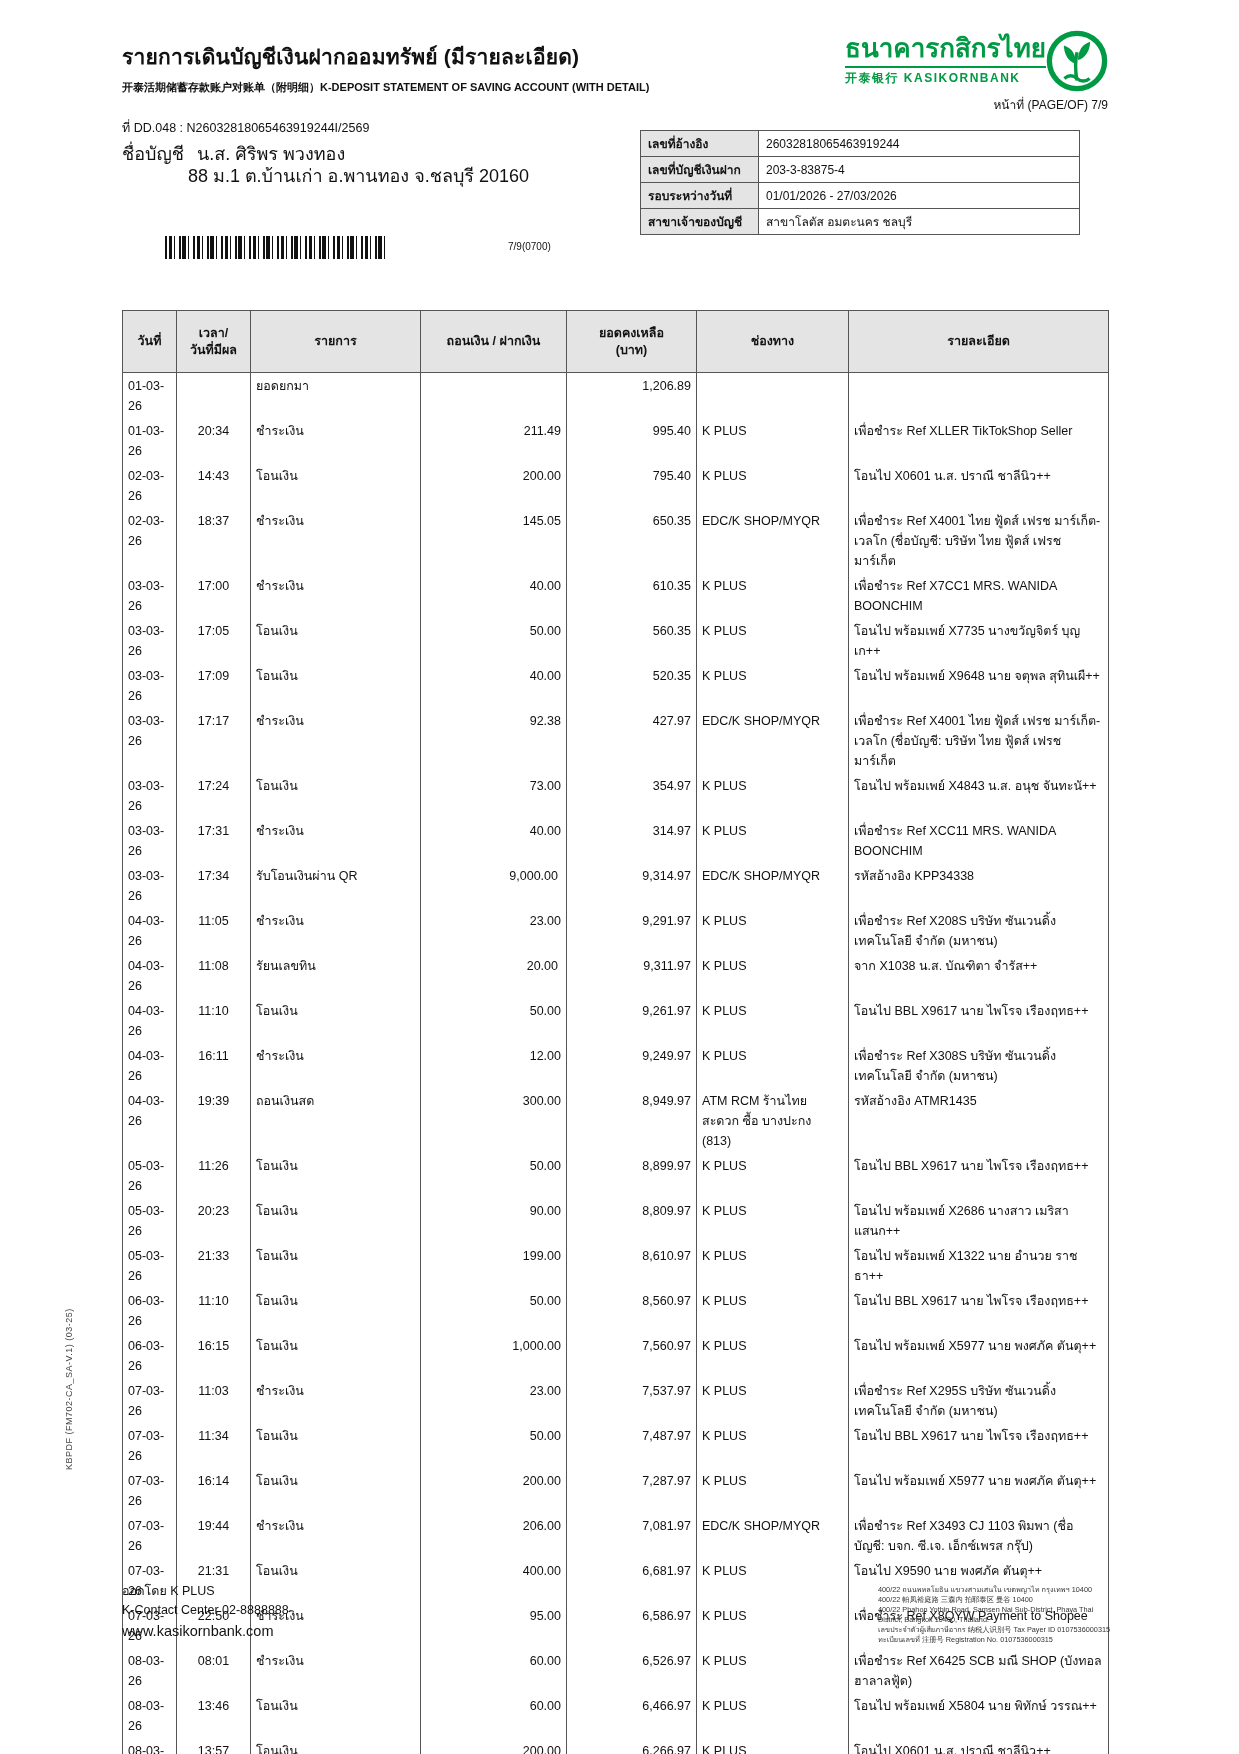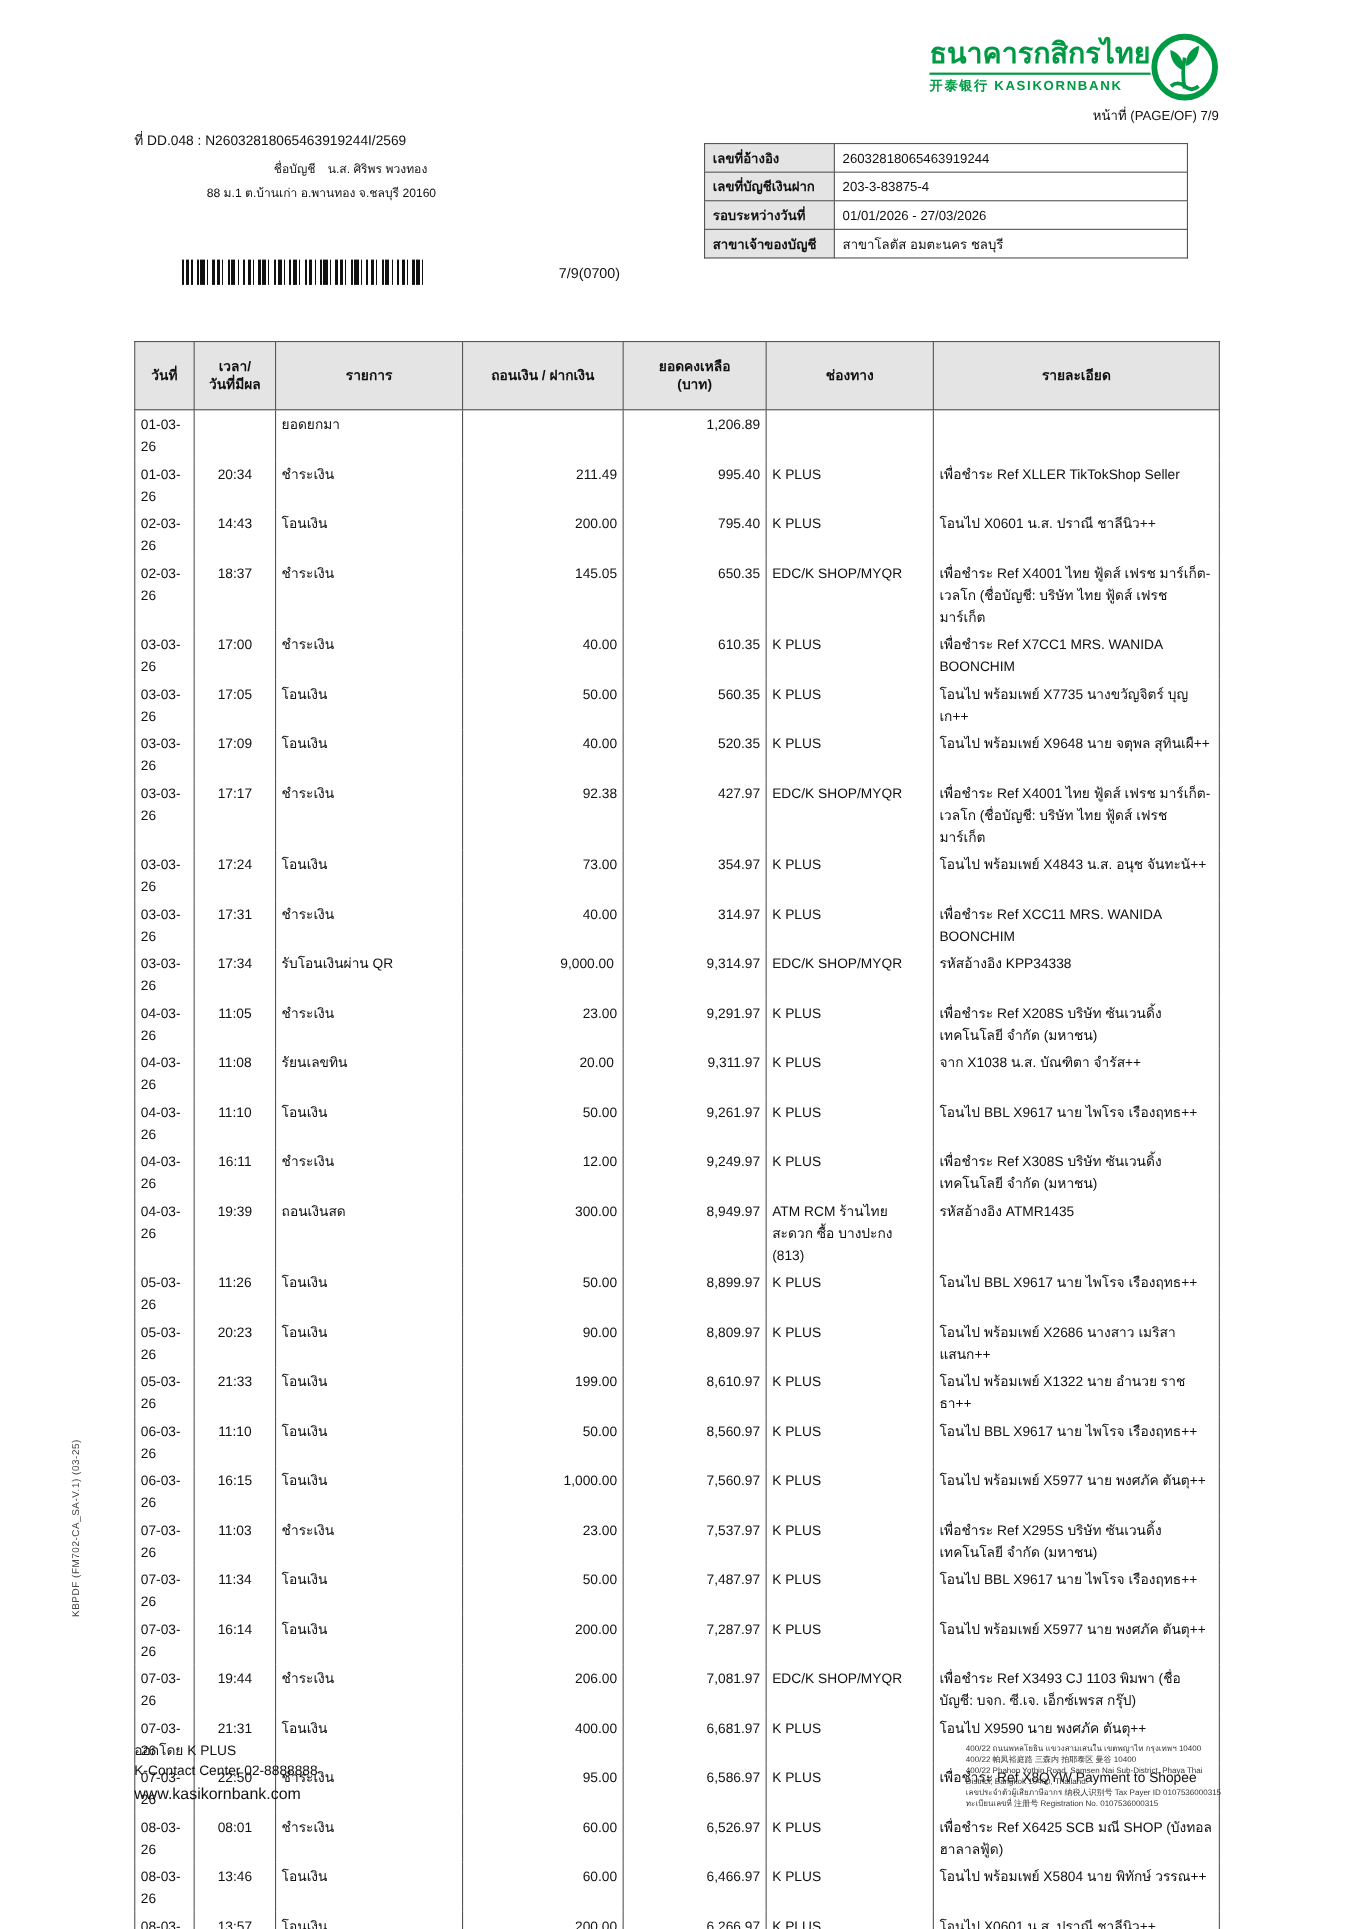"รายการเดินบัญชีเงินฝากออมทรัพย์" div.title-block { html: none -> <div> <div>รายการเดินบัญชีเงินฝากออมทรัพย์ (มีรายละเอียด)</div> <div>开泰活期储蓄存款账户对账单（附明细）K-DEPOSIT STATEMENT OF SAVING ACCOUNT (WITH DETAIL)</div> </div> }
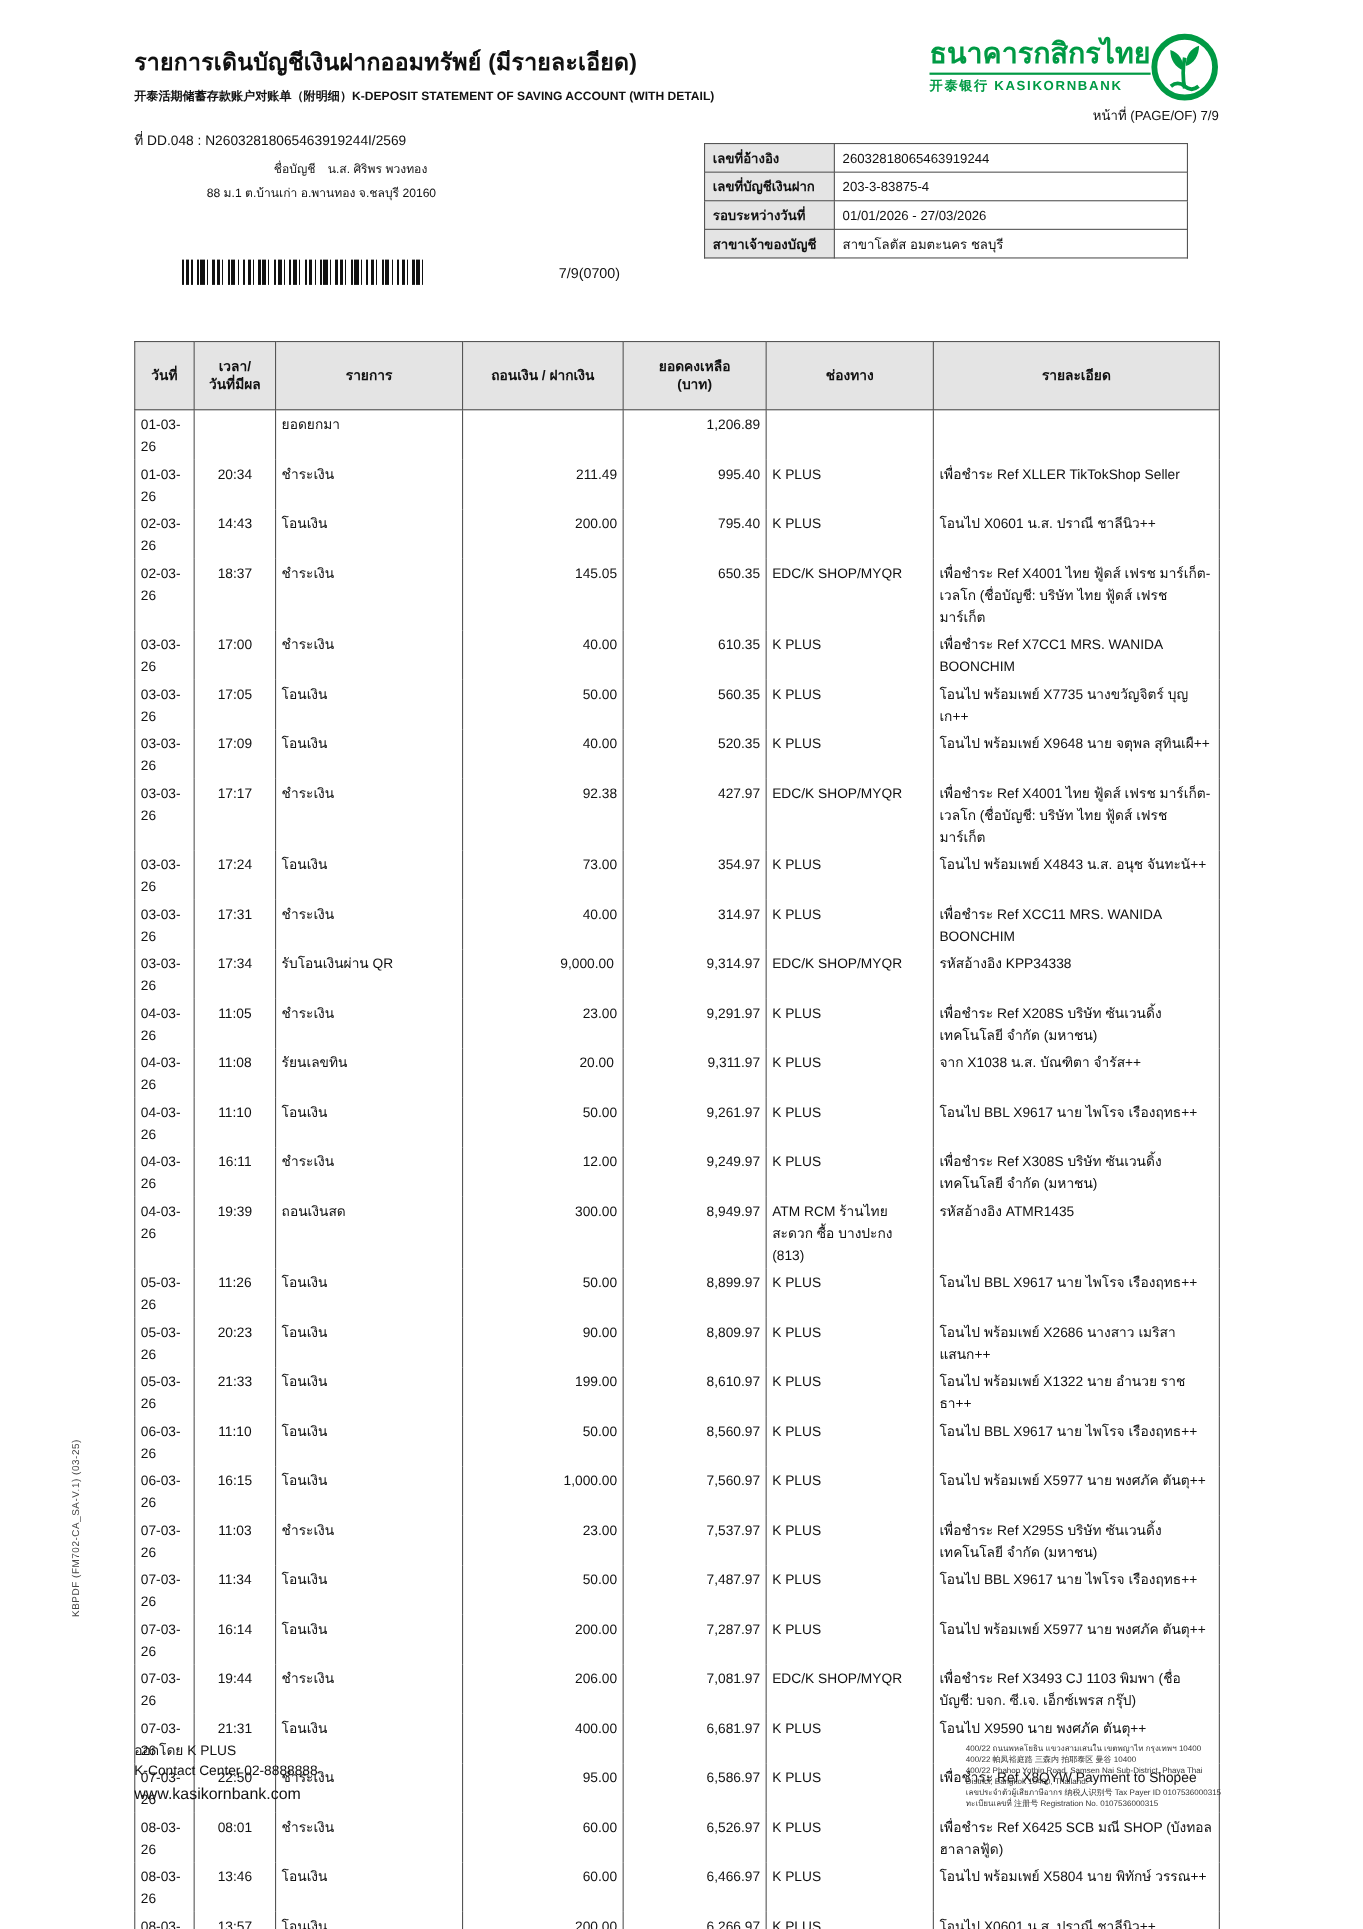"ชื่อบัญชี น.ส. ศิริพร พวงทอง" .acct { font-size: 11px -> 18px; text-align: right -> none }
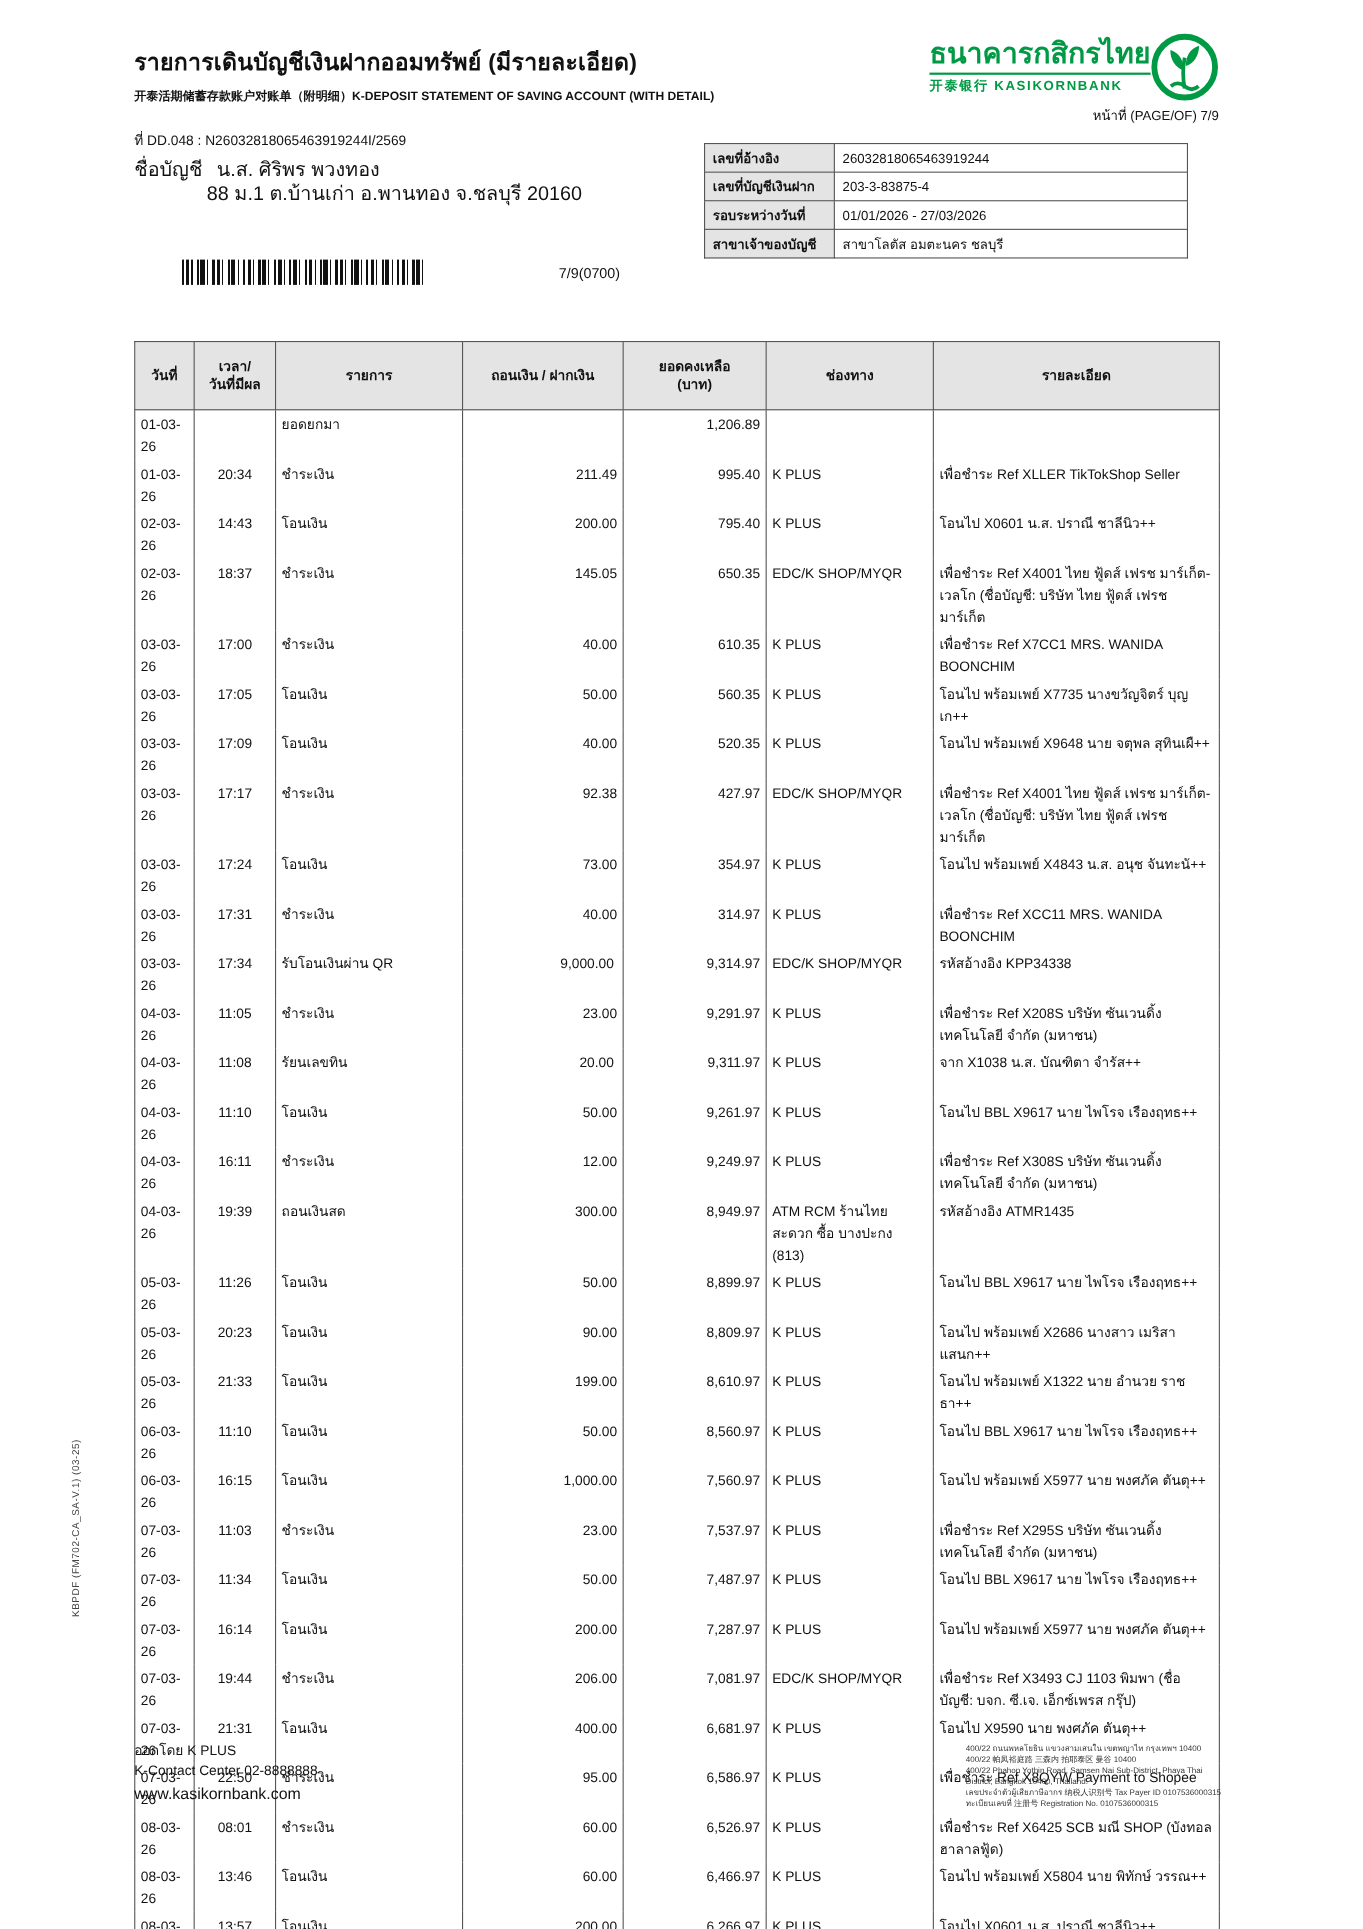"7/9(0700)" .barcode-label { font-size: 13px -> 10px }
